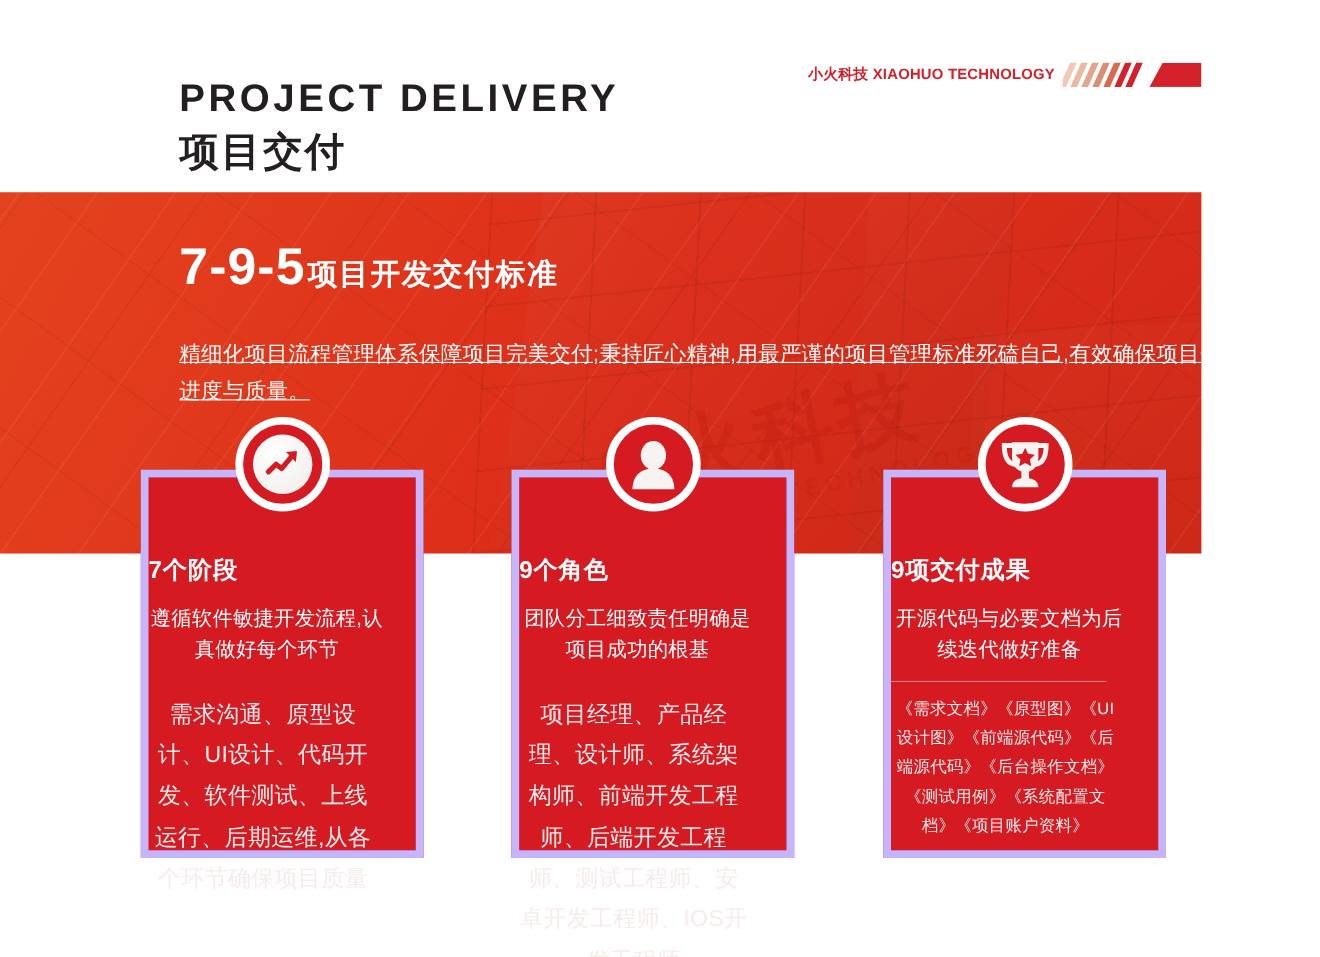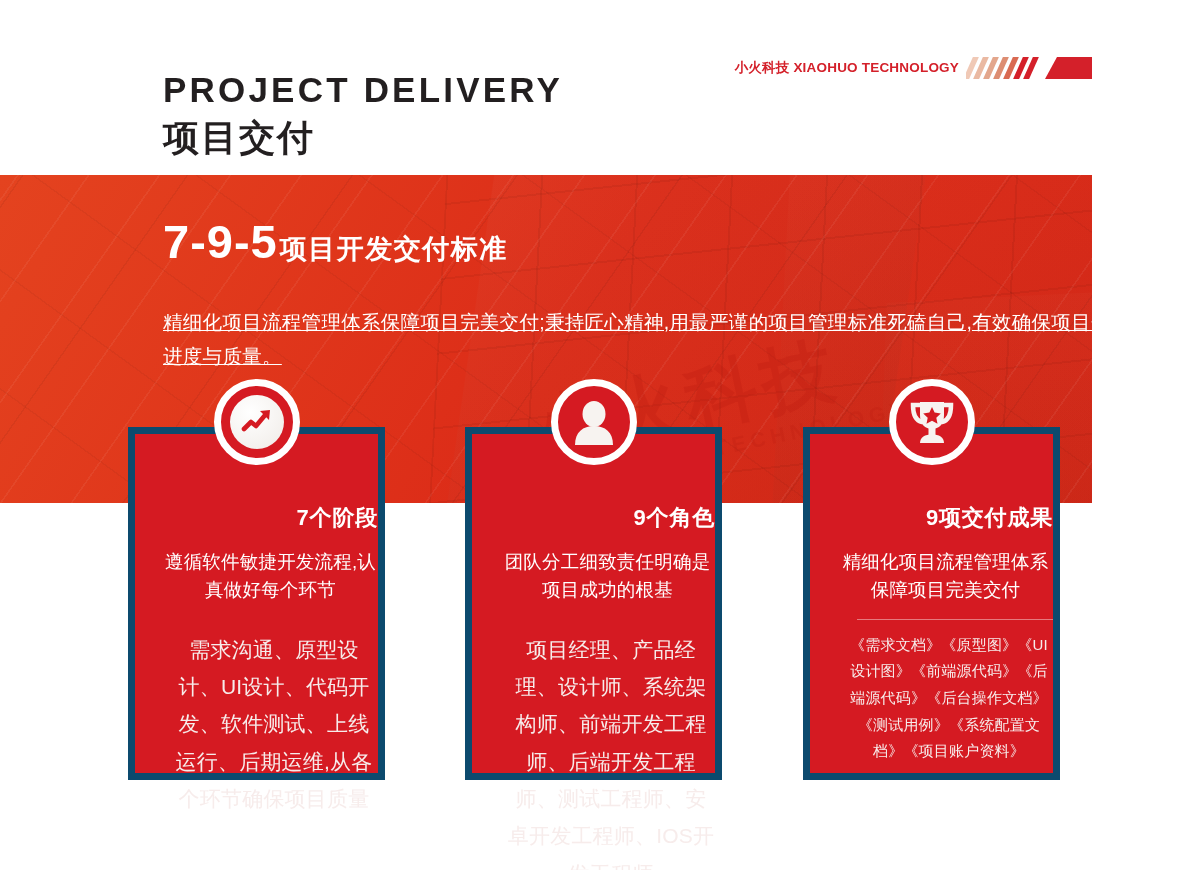"7个阶段" .card { align-items: flex-end -> flex-start; border: 7px solid #0c4a6e -> 7px solid #c4b5fd }
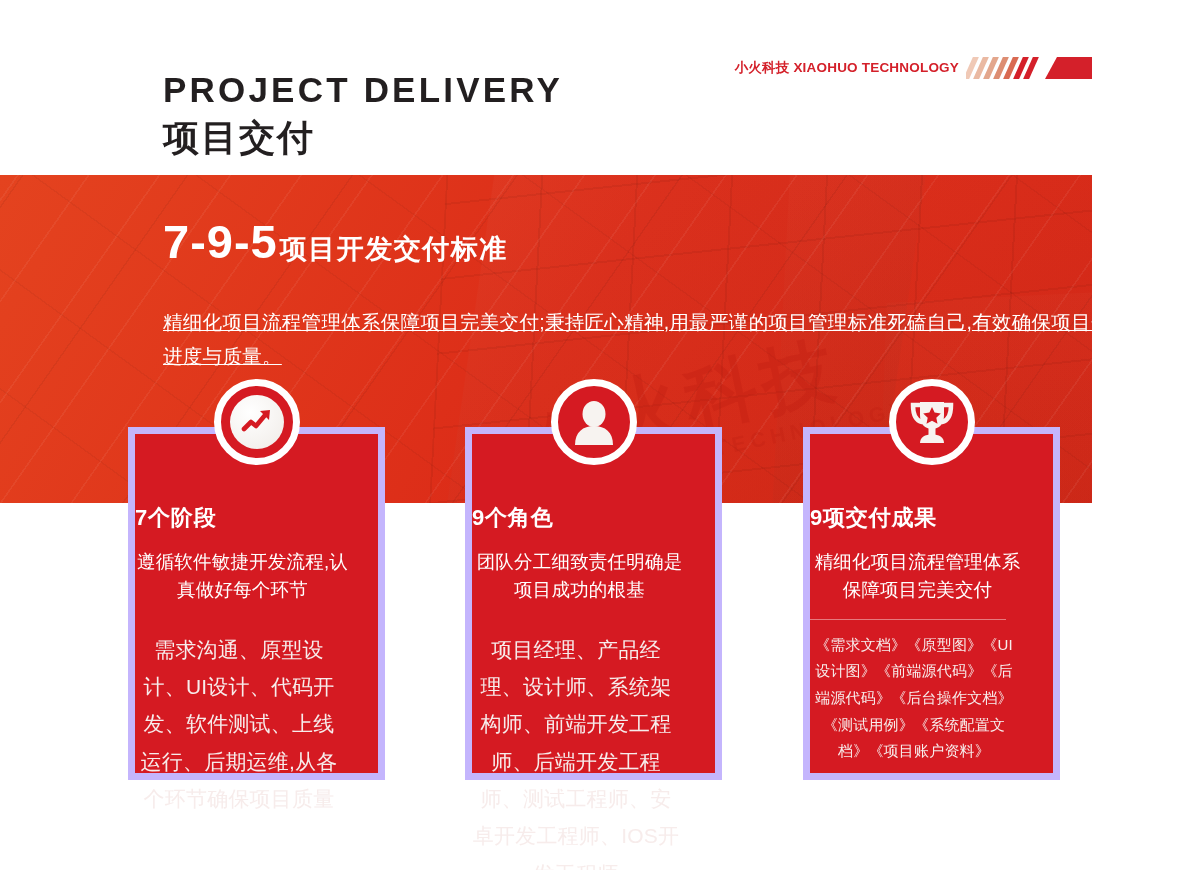"精细化项目流程管理体系保障项目完美交付" div.card-sub { text: 精细化项目流程管理体系保障项目完美交付 -> 开源代码与必要文档为后续迭代做好准备 }
